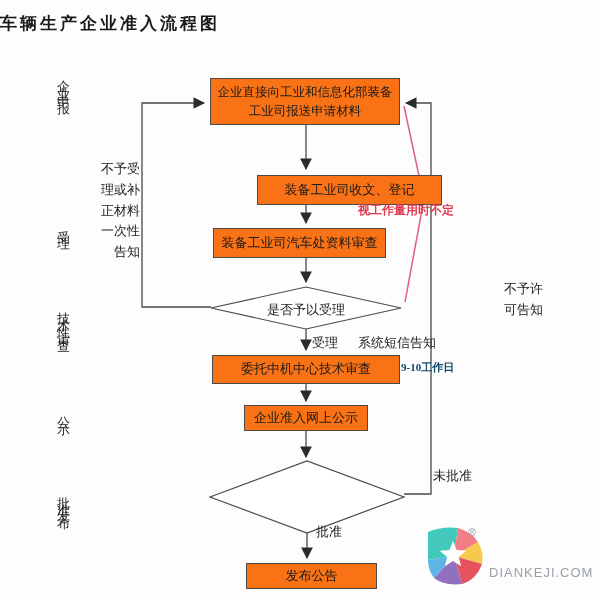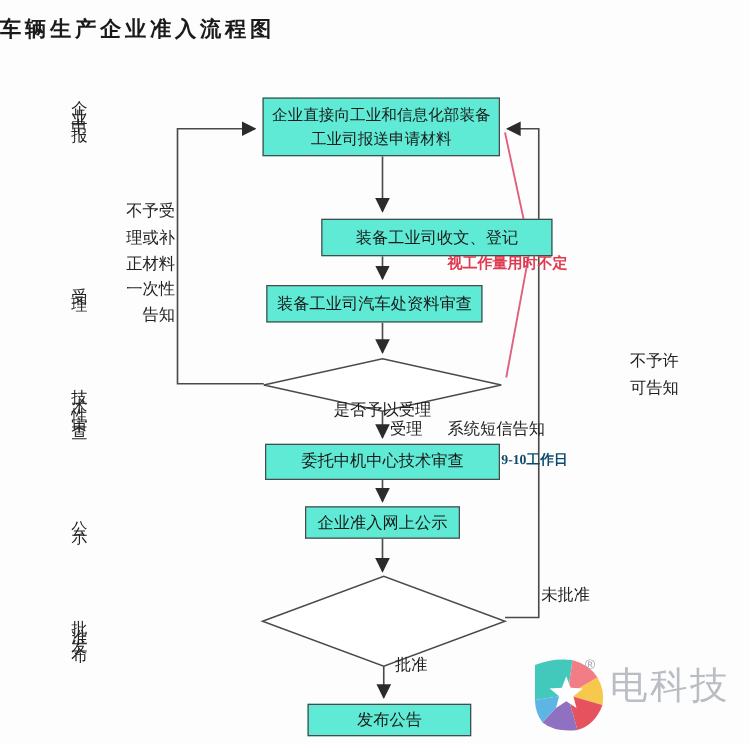"企业直接向工业和信息化部装备工业司报送申请材料" .pbox { background: #5eead4 -> #f97316 }
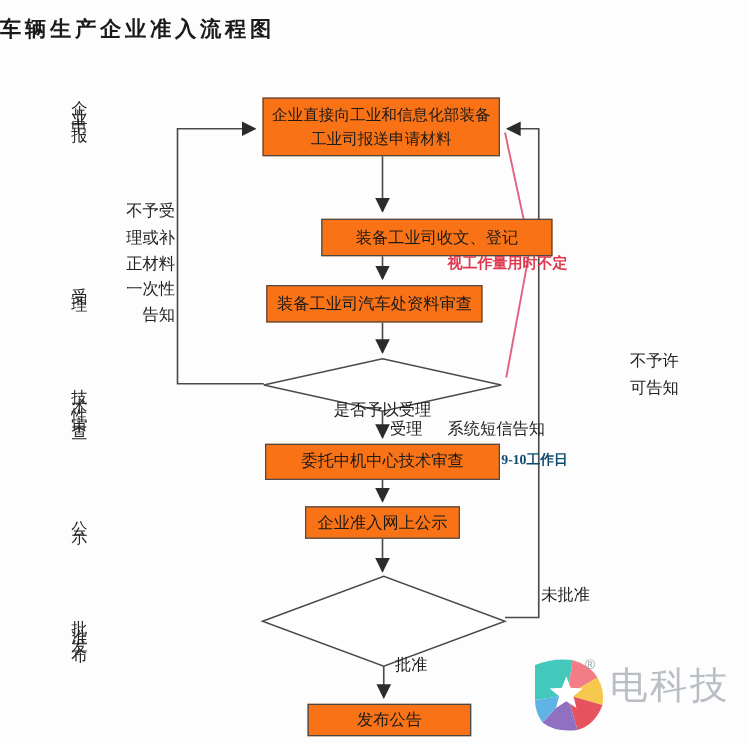"是否予以受理" .dlabel { margin-top: 18px -> none }
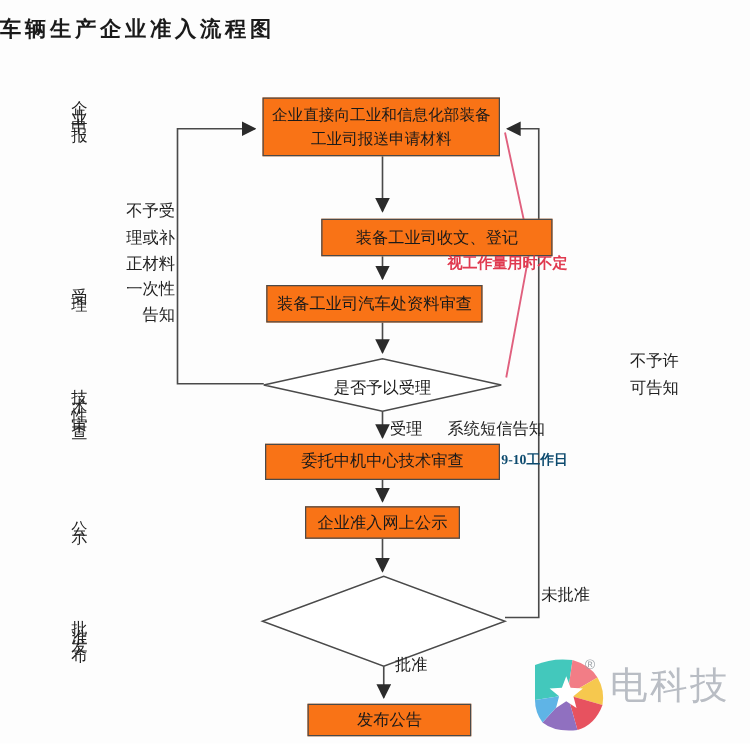"电科技" div.logo-brand { html: <div>电科技</div> -> none }
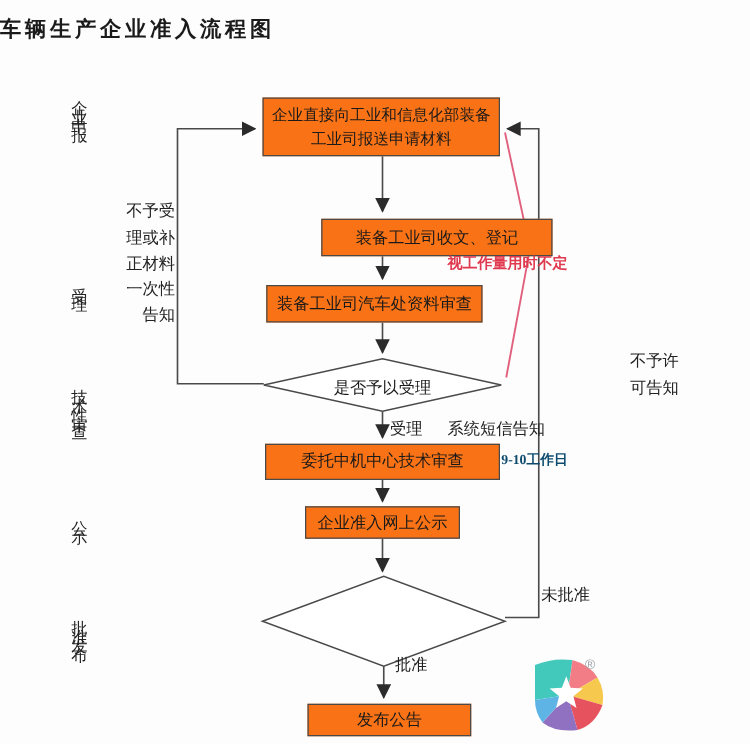"DIANKEJI.COM" div.logo-domain { html: none -> <div>DIANKEJI.COM</div> }
